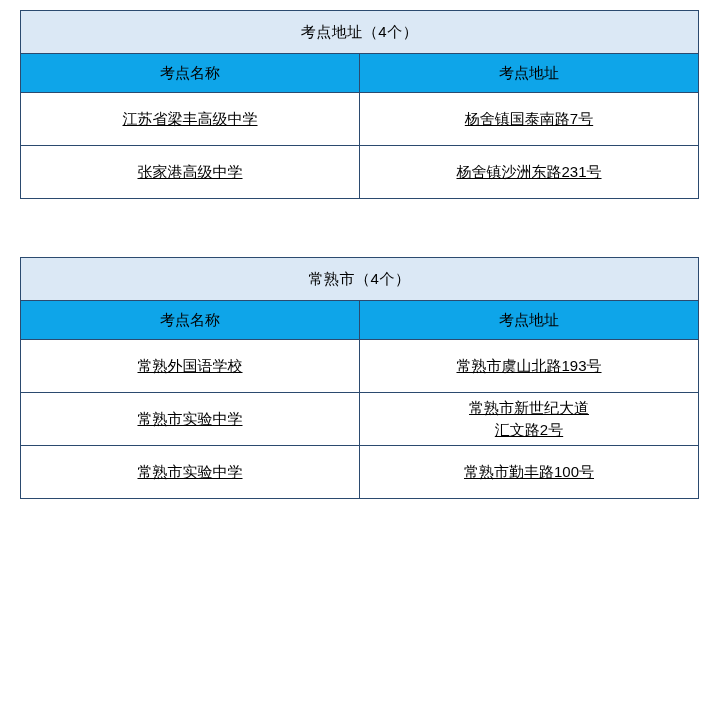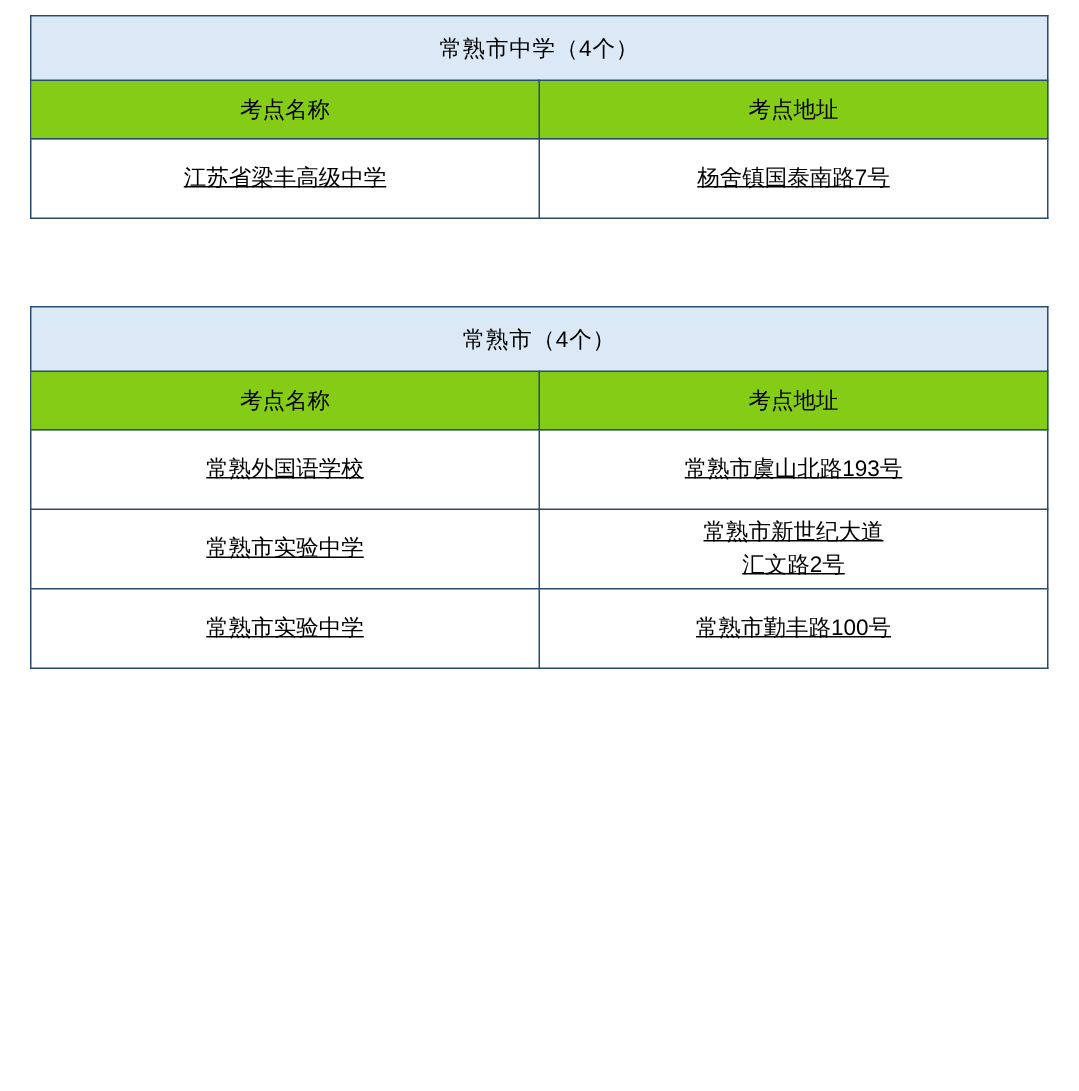"常熟市中学（4个）" td.title-cell { text: 常熟市中学 -> 考点地址 }
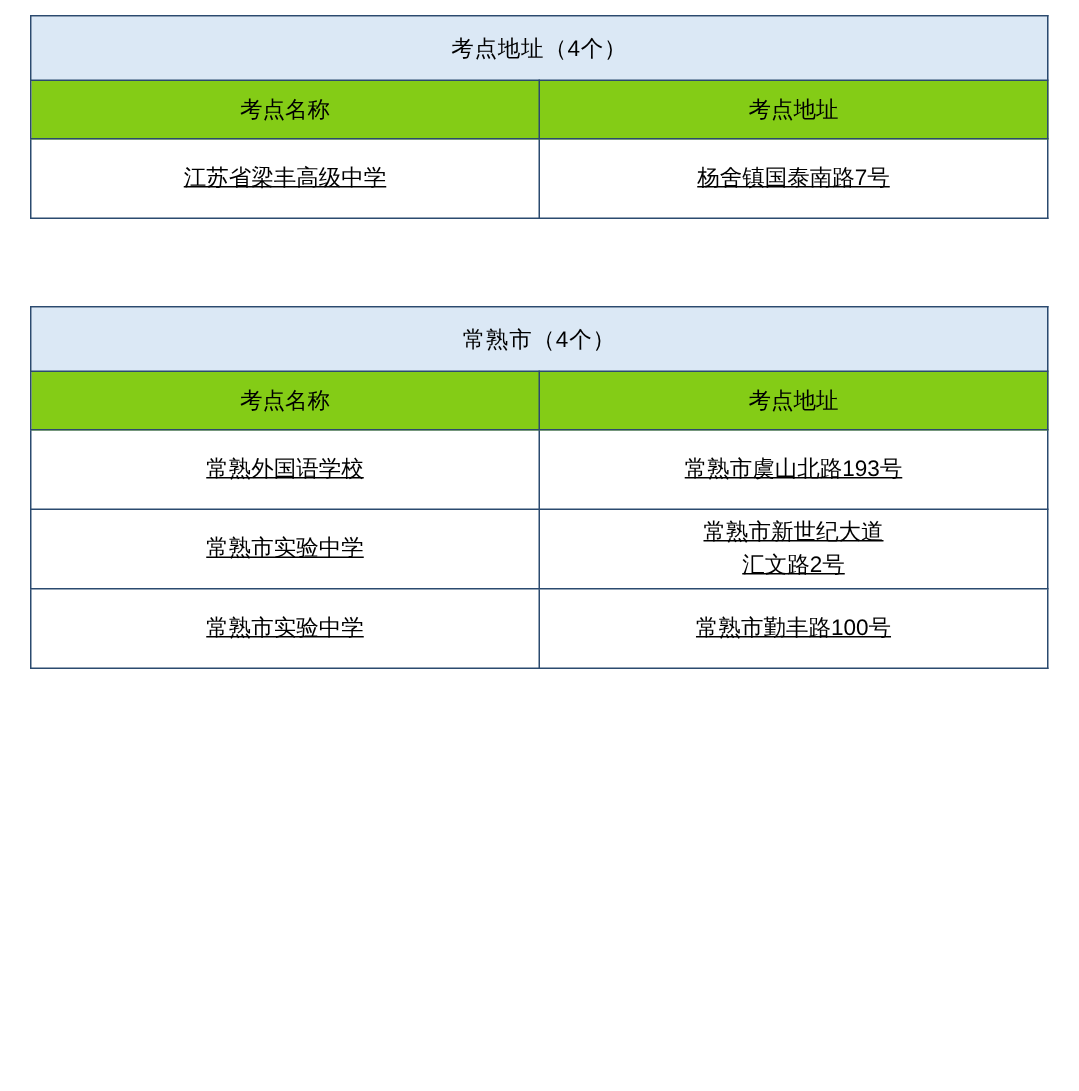"考点名称" .header-cell { background: #84cc16 -> #0ea5e9 }
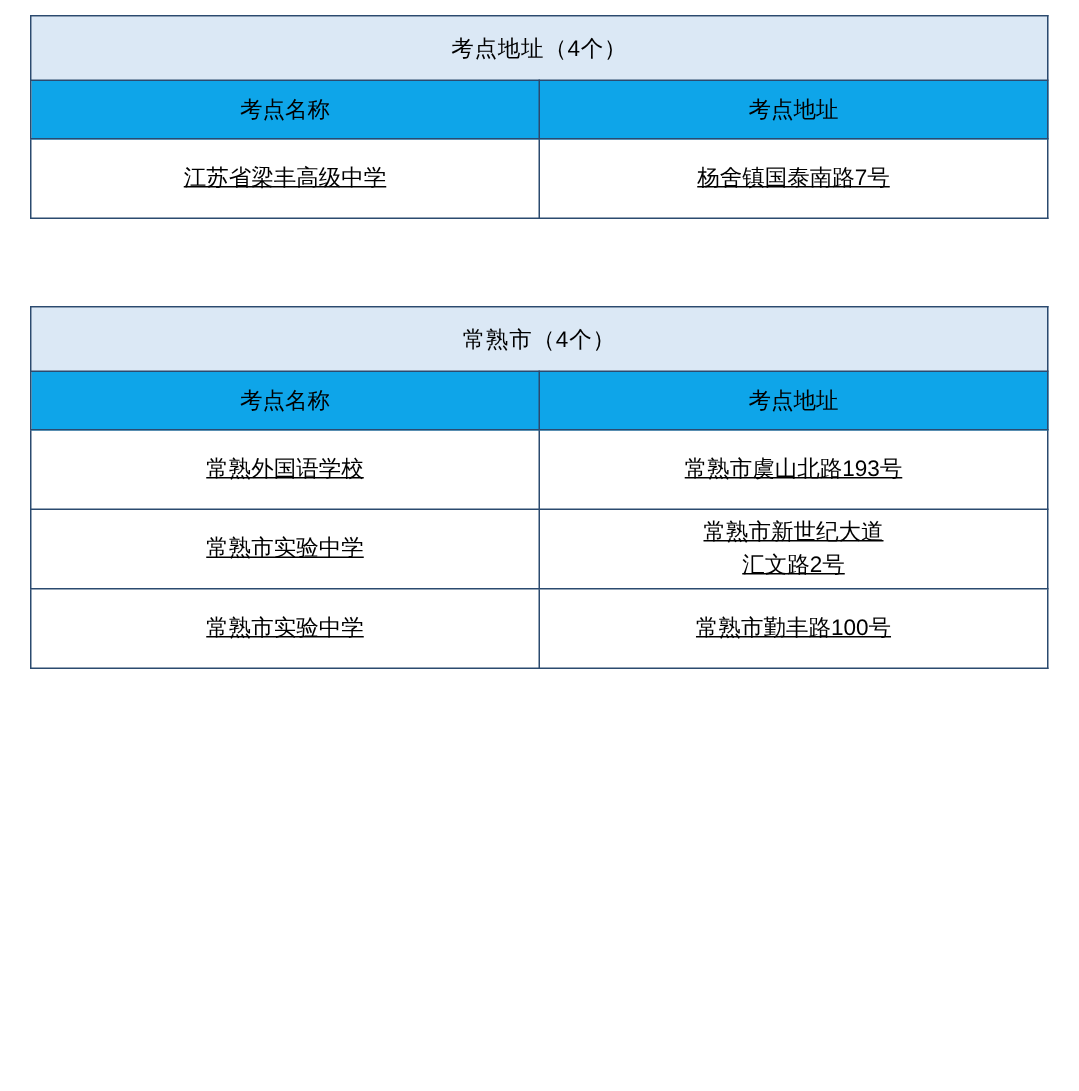"张家港高级中学" tr { html: none -> <tr> <td>张家港高级中学</td> <td> <span>杨舍镇沙洲东路231号</span> </td> </tr> }
